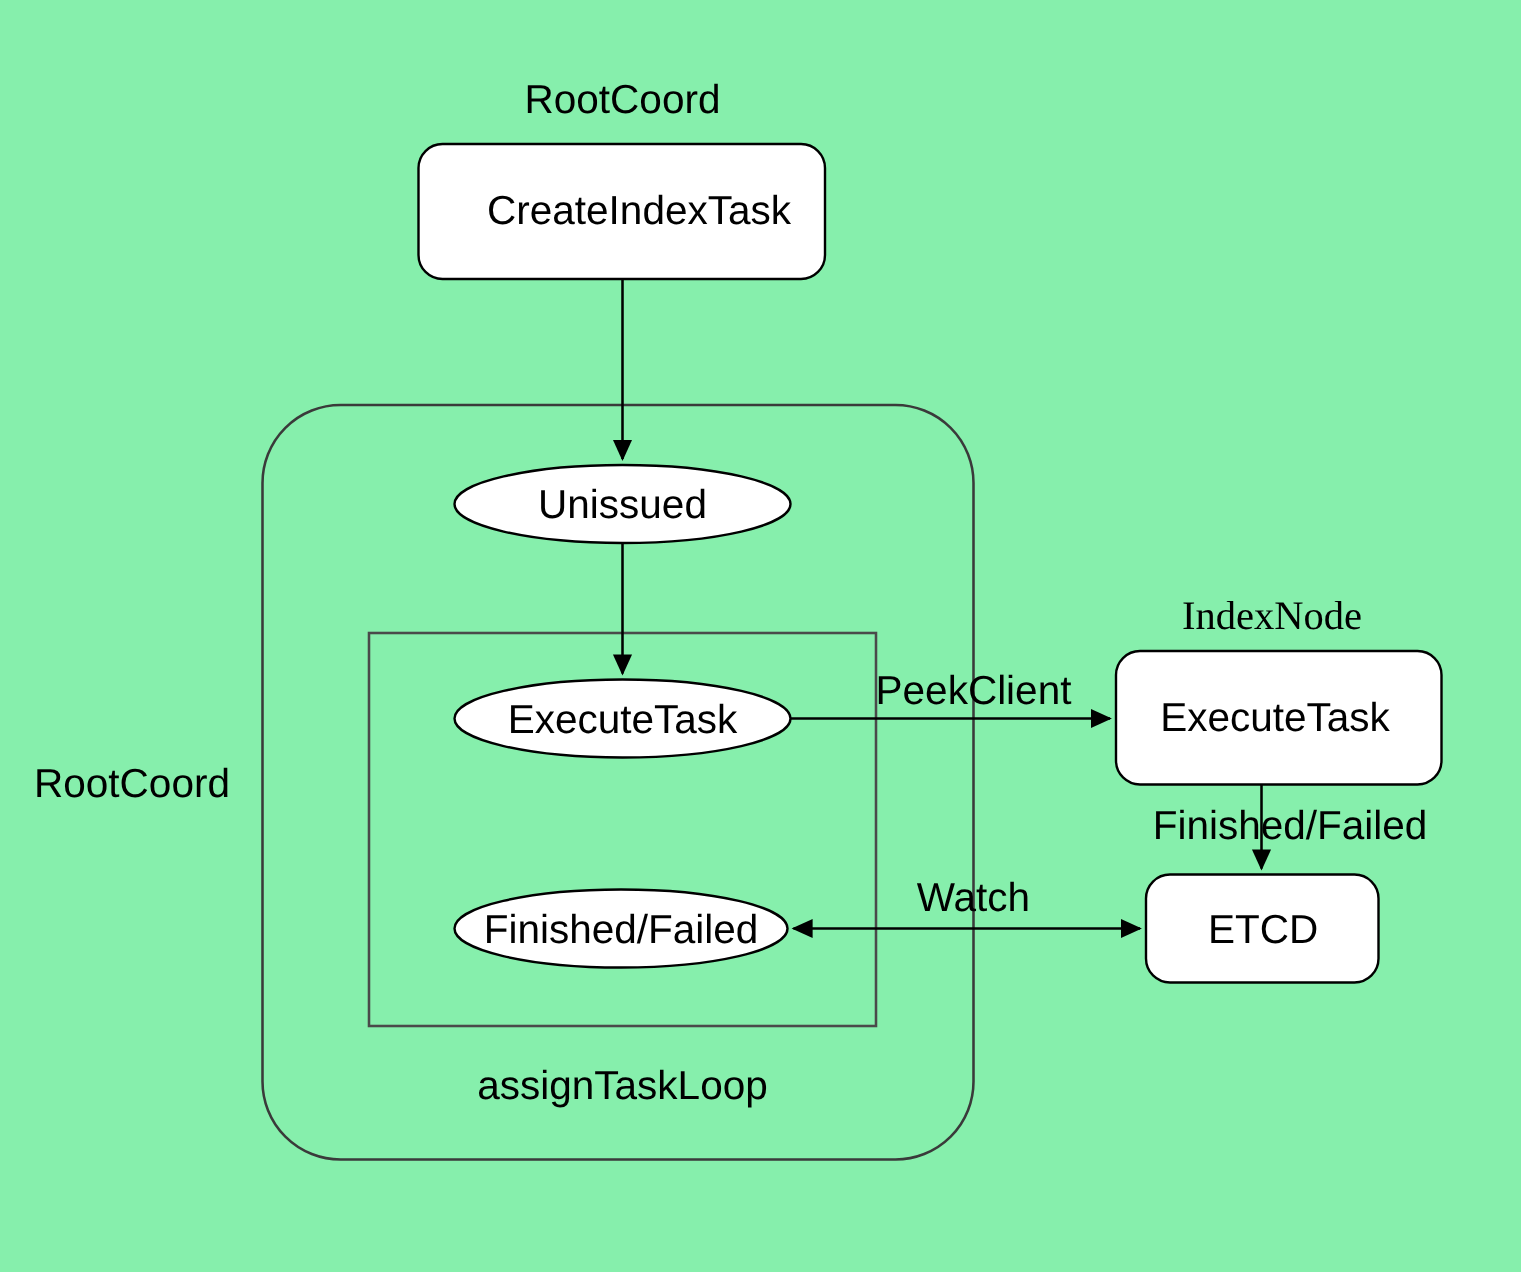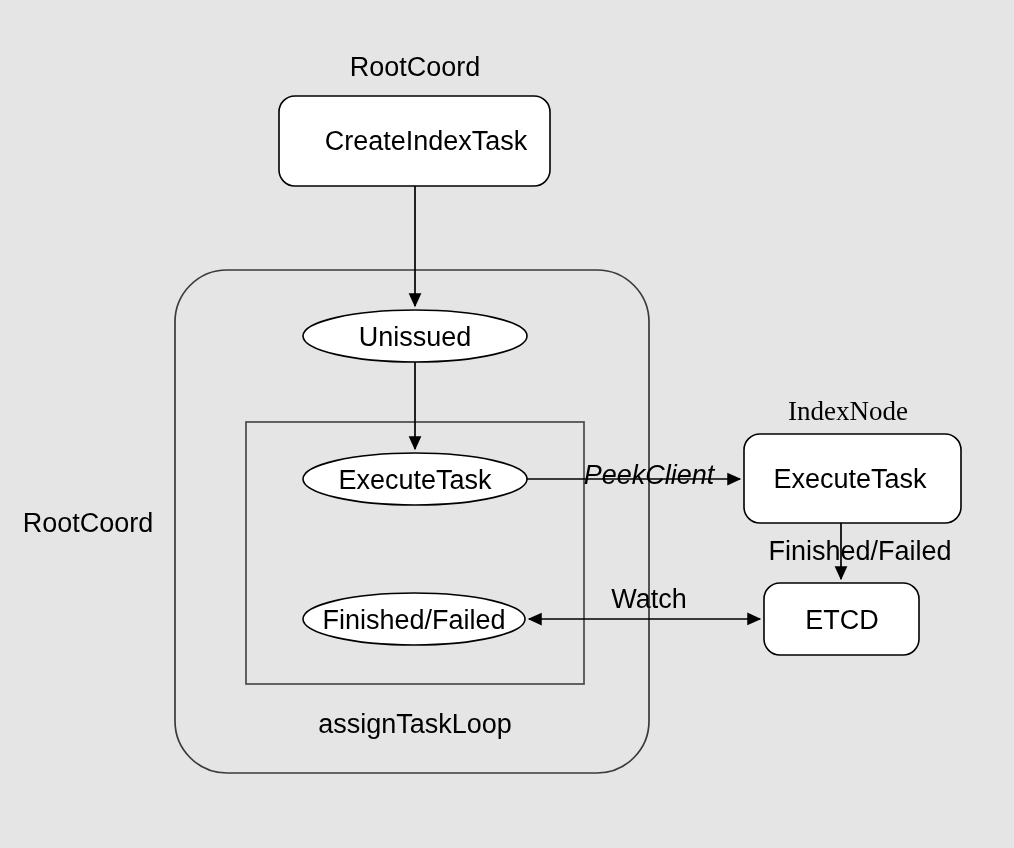"RootCoord" #canvas { background: #e5e5e5 -> #86efac }
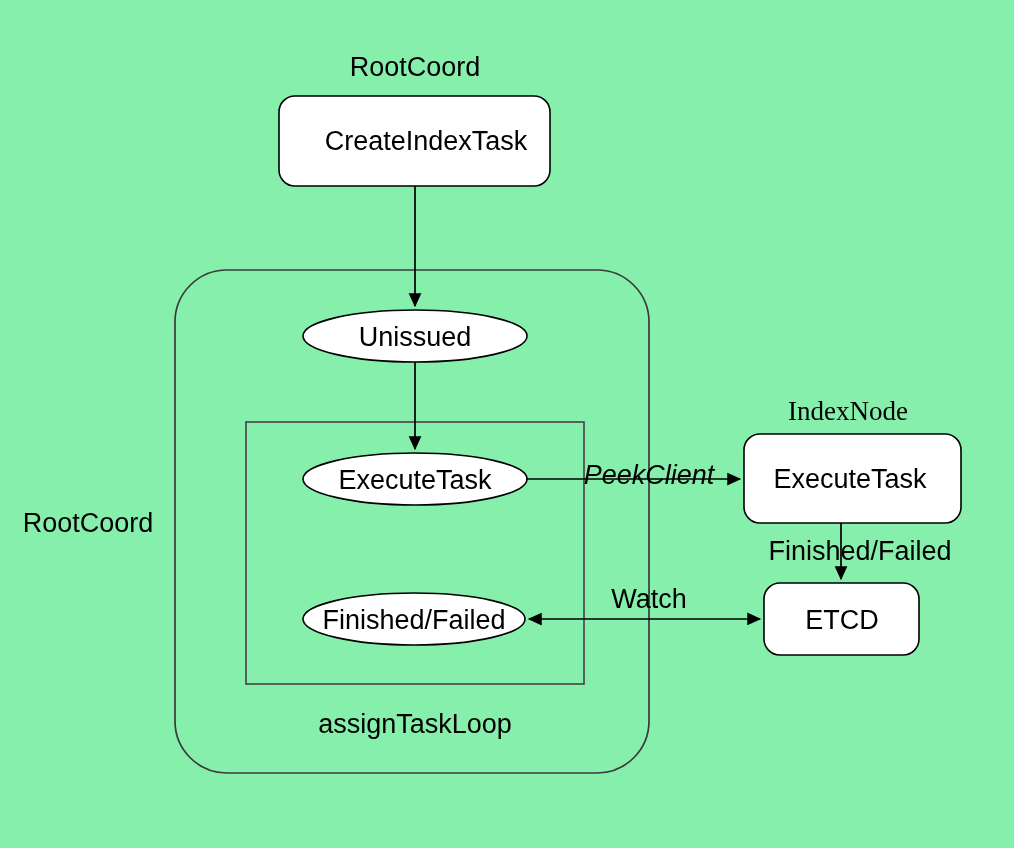"PeekClient" div.diagram-text { font-style: italic -> none; top: 475px -> 461px }
